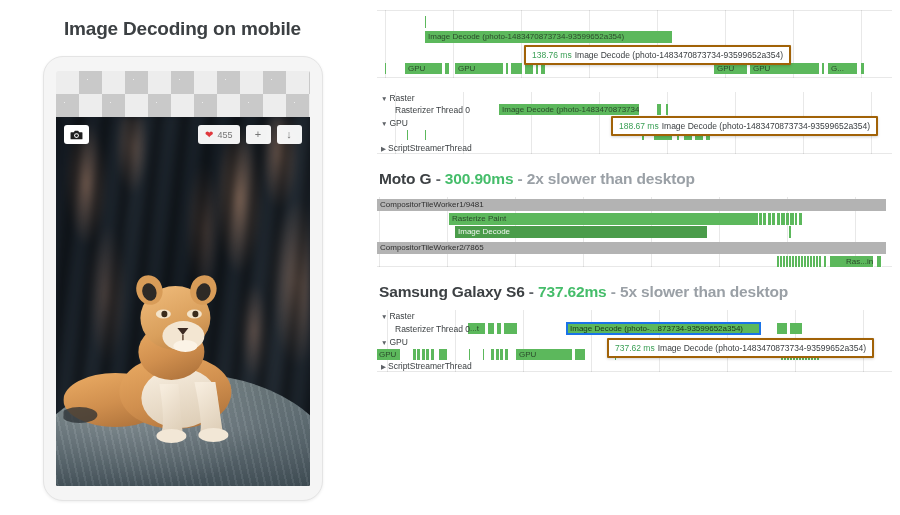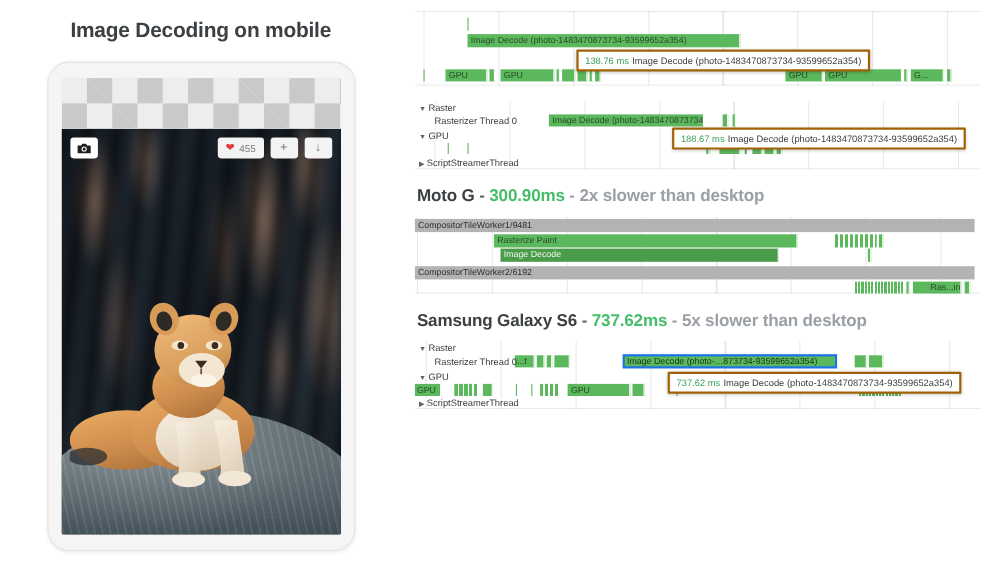"Rasterize Paint" div.bar { width: 276px -> 310px }
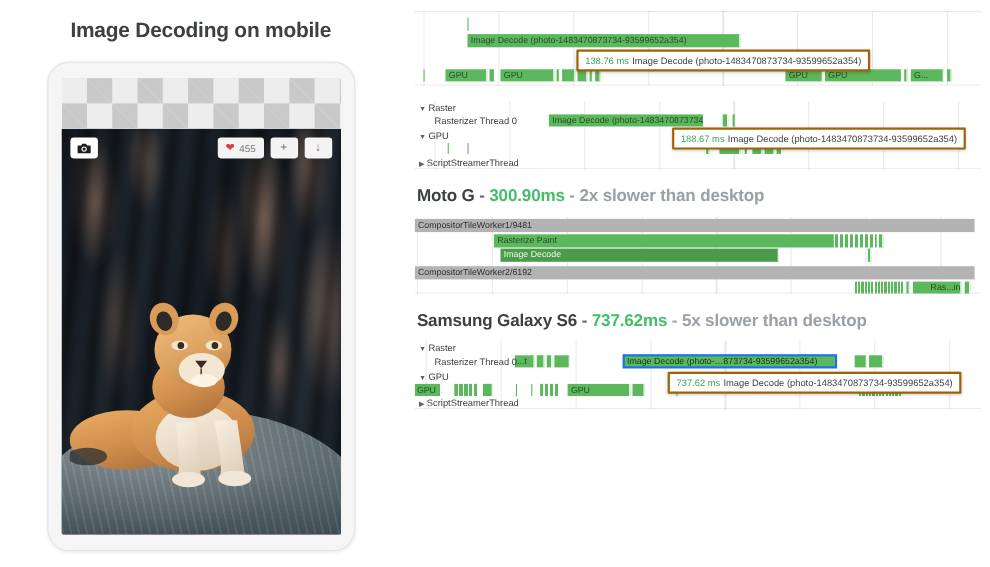"CompositorTileWorker2/6192" div.bar { text: CompositorTileWorker2/6192 -> CompositorTileWorker2/7865 }
